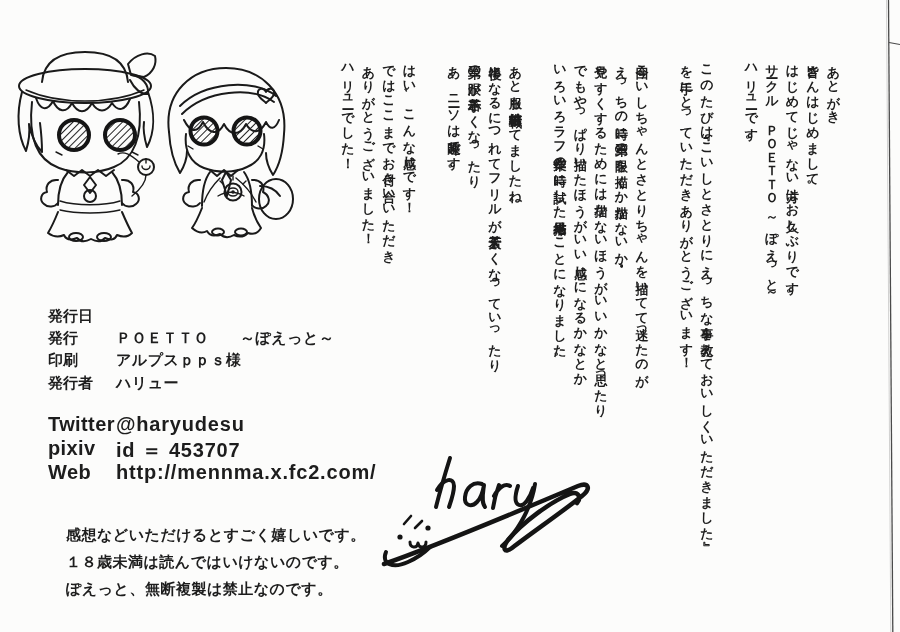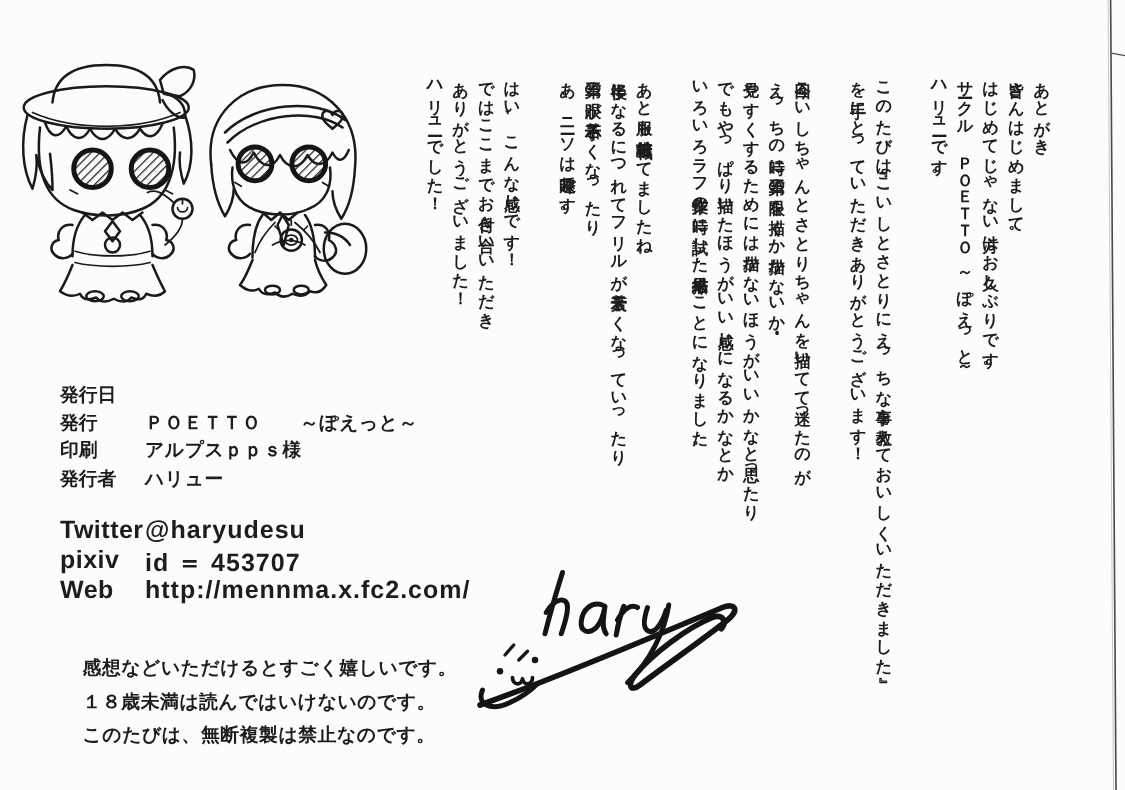"このたびは、無断複製は禁止なのです。" div.note-line { text: このたびは -> ぽえっと }
